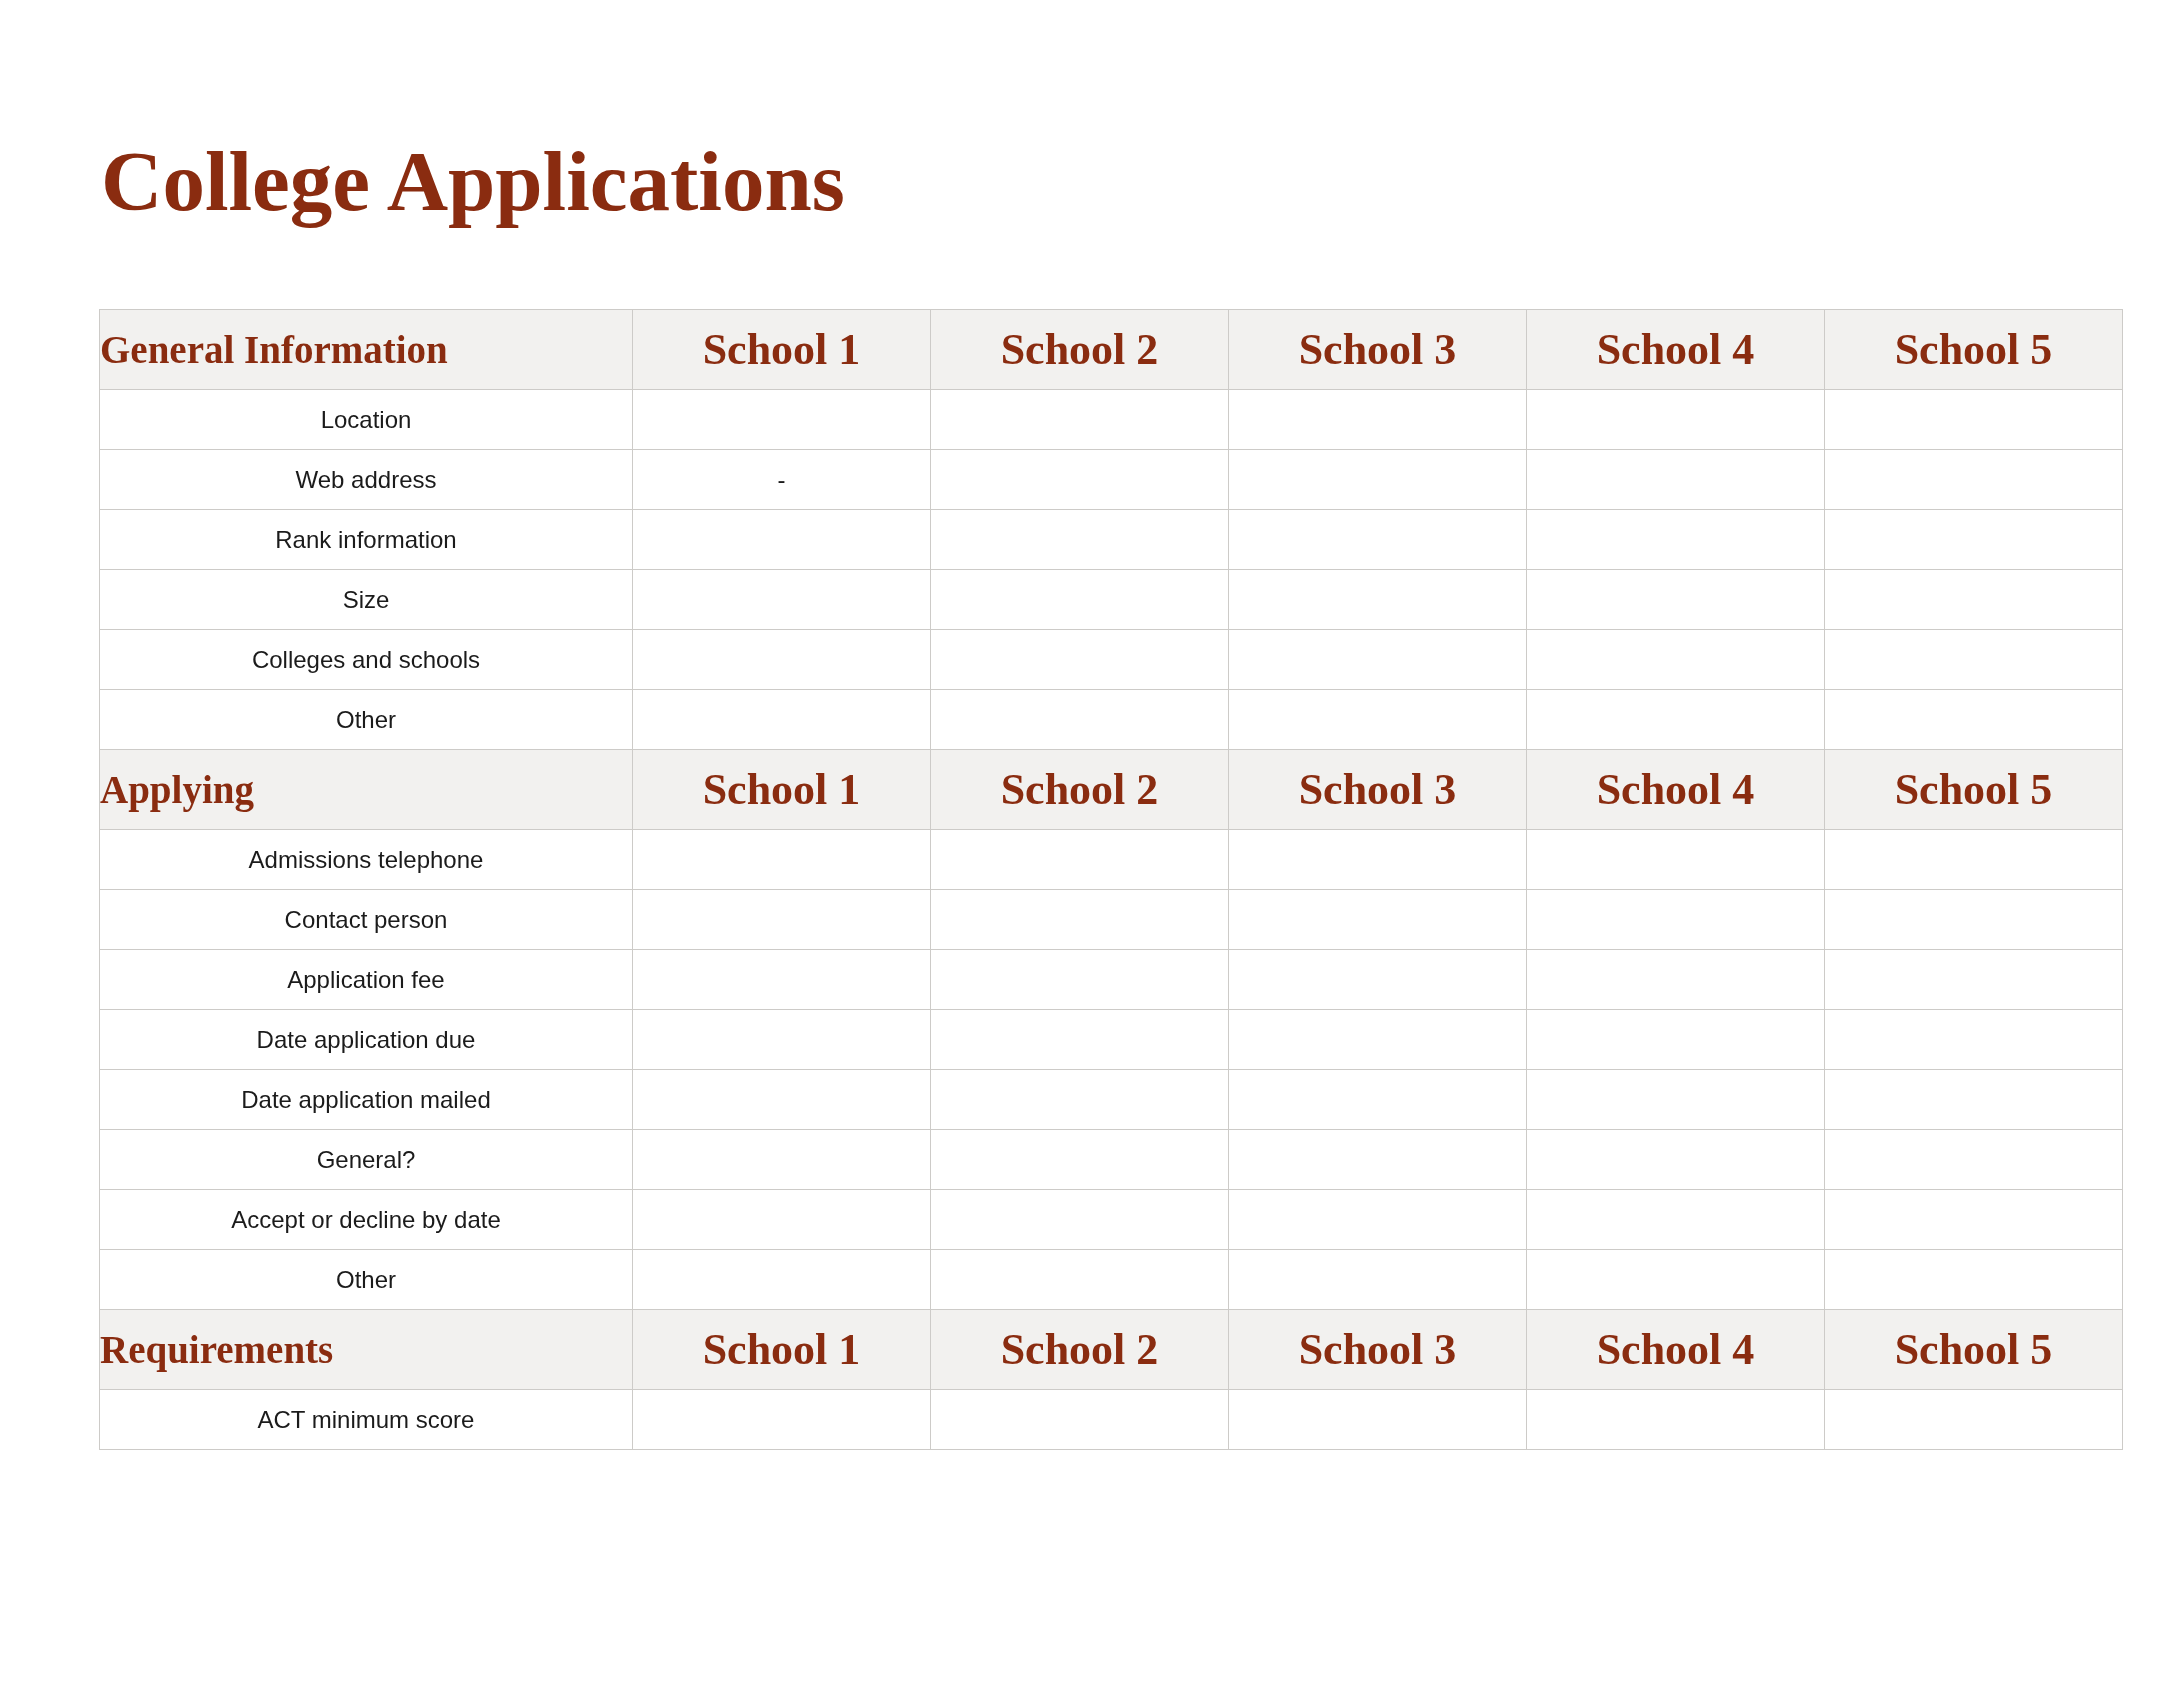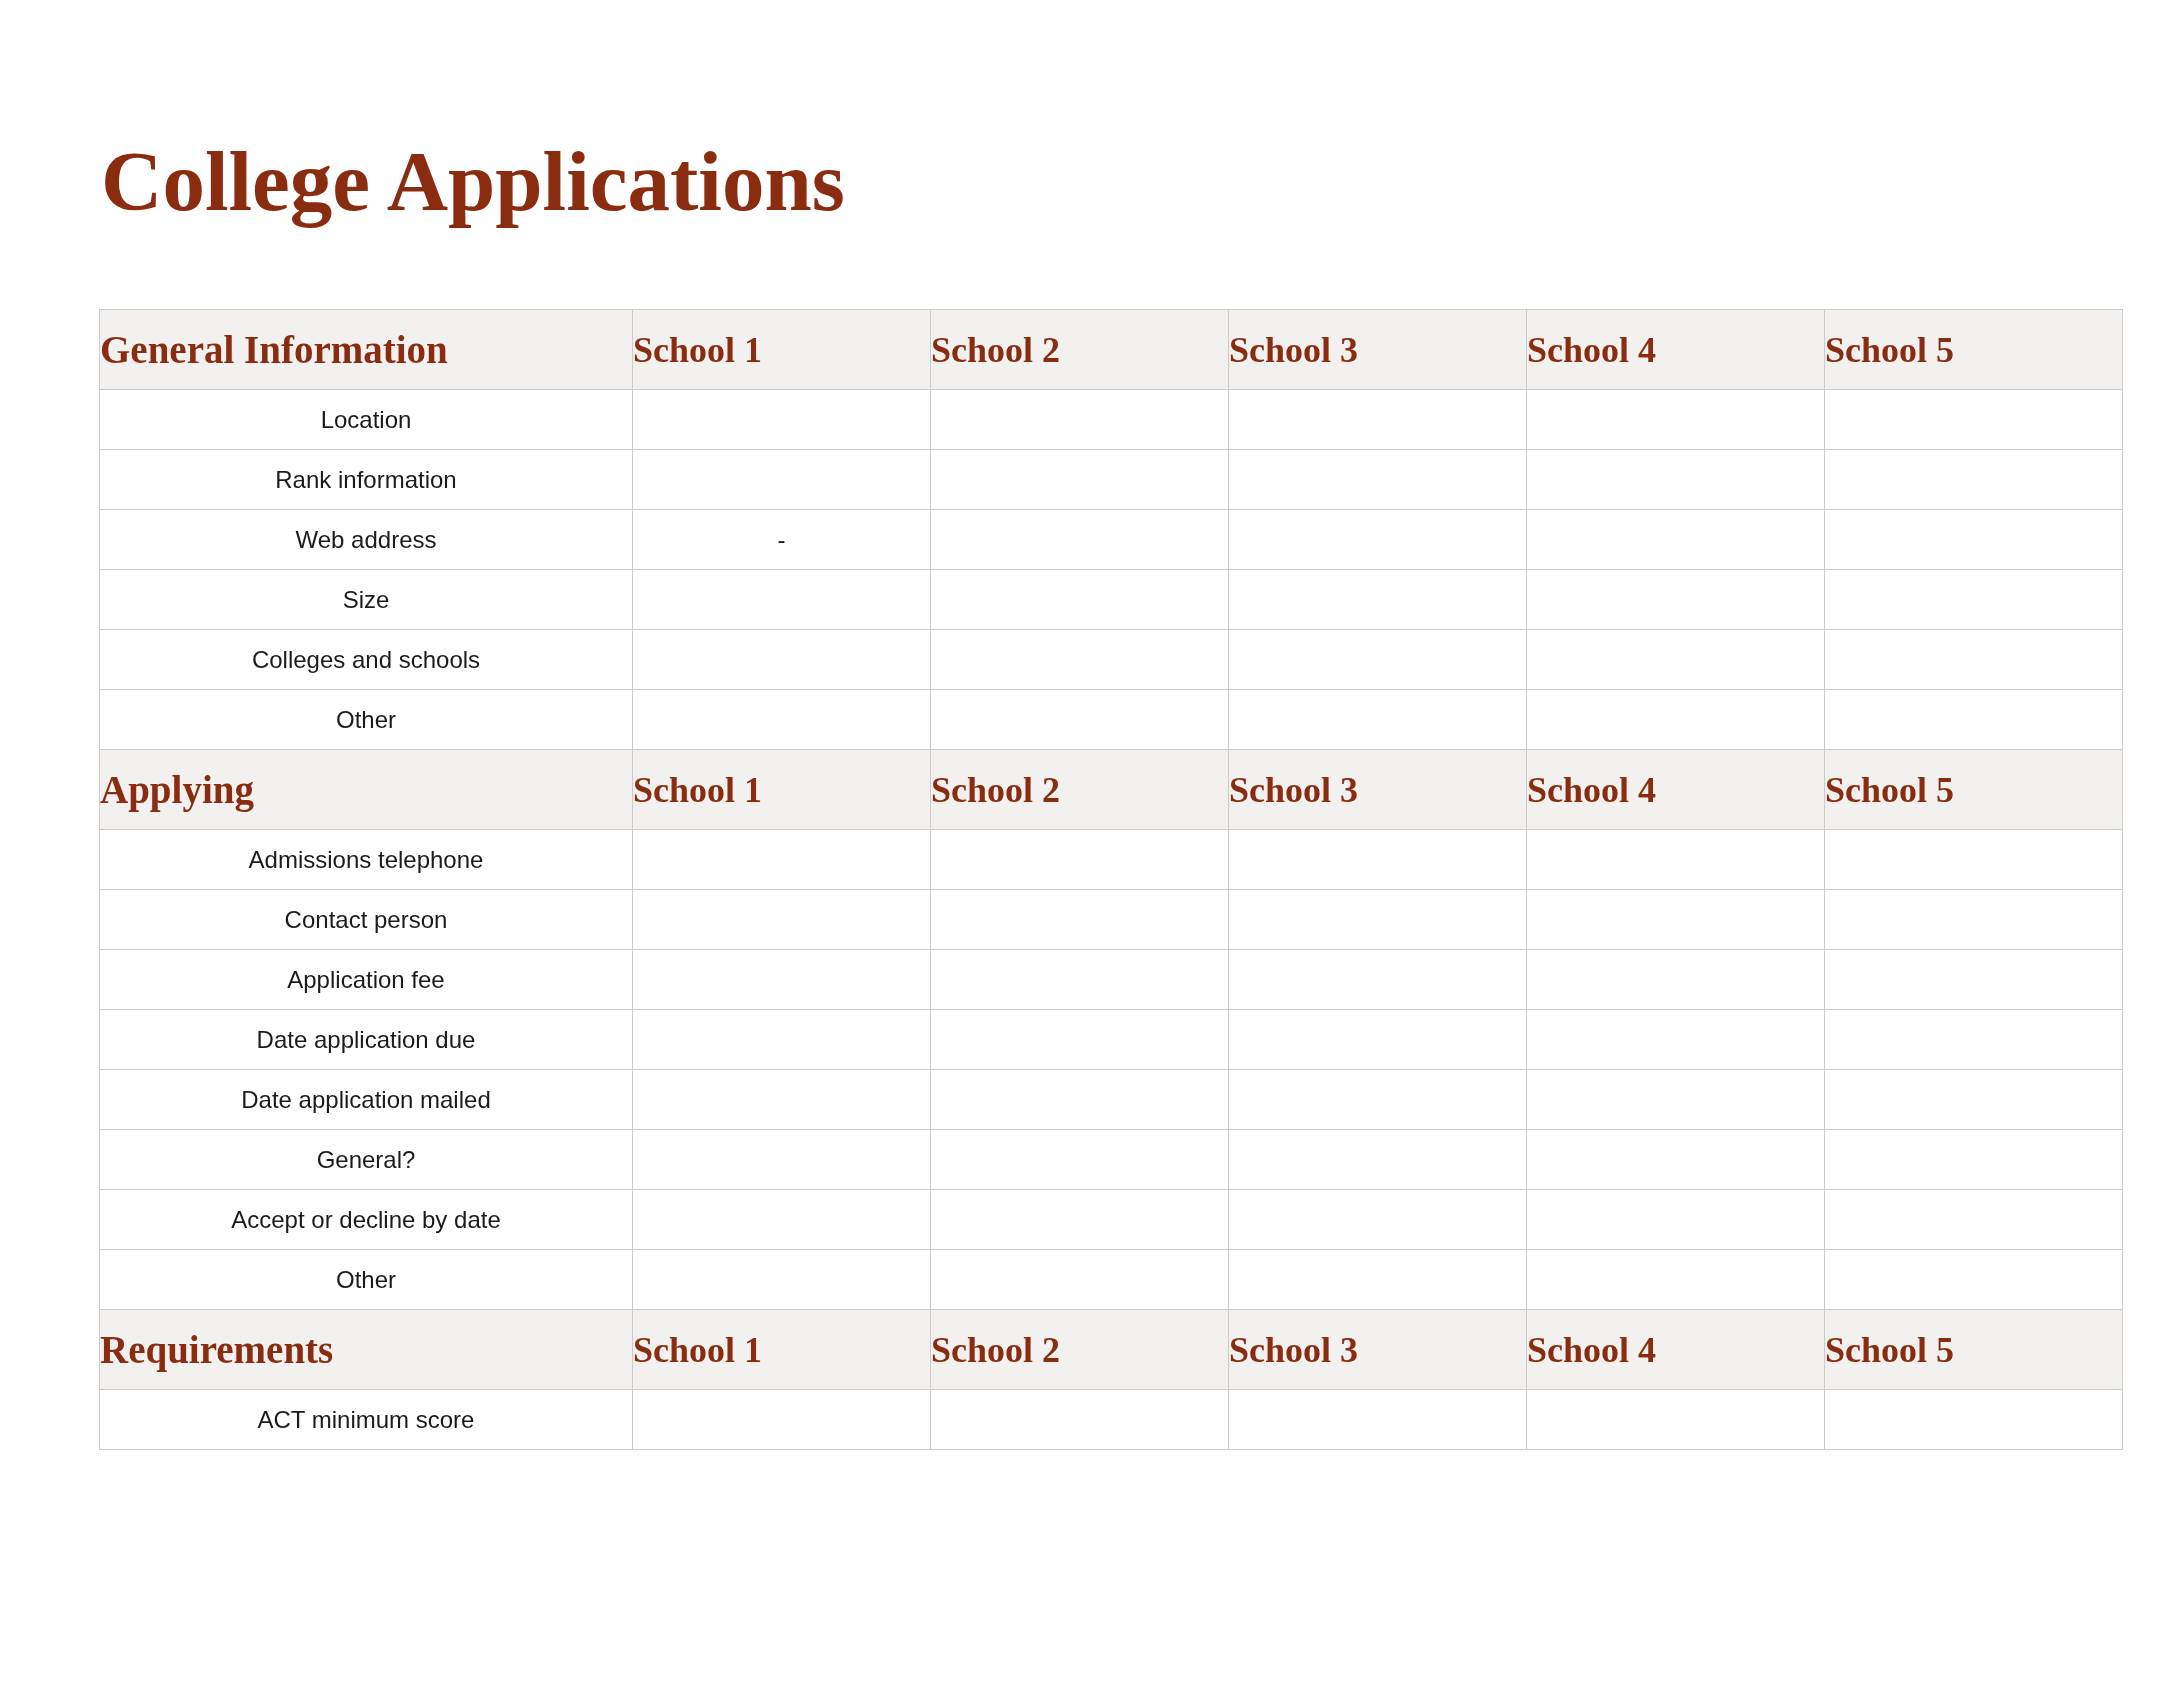"School 1" td.col-header { font-size: 36px -> 44px; text-align: none -> center }
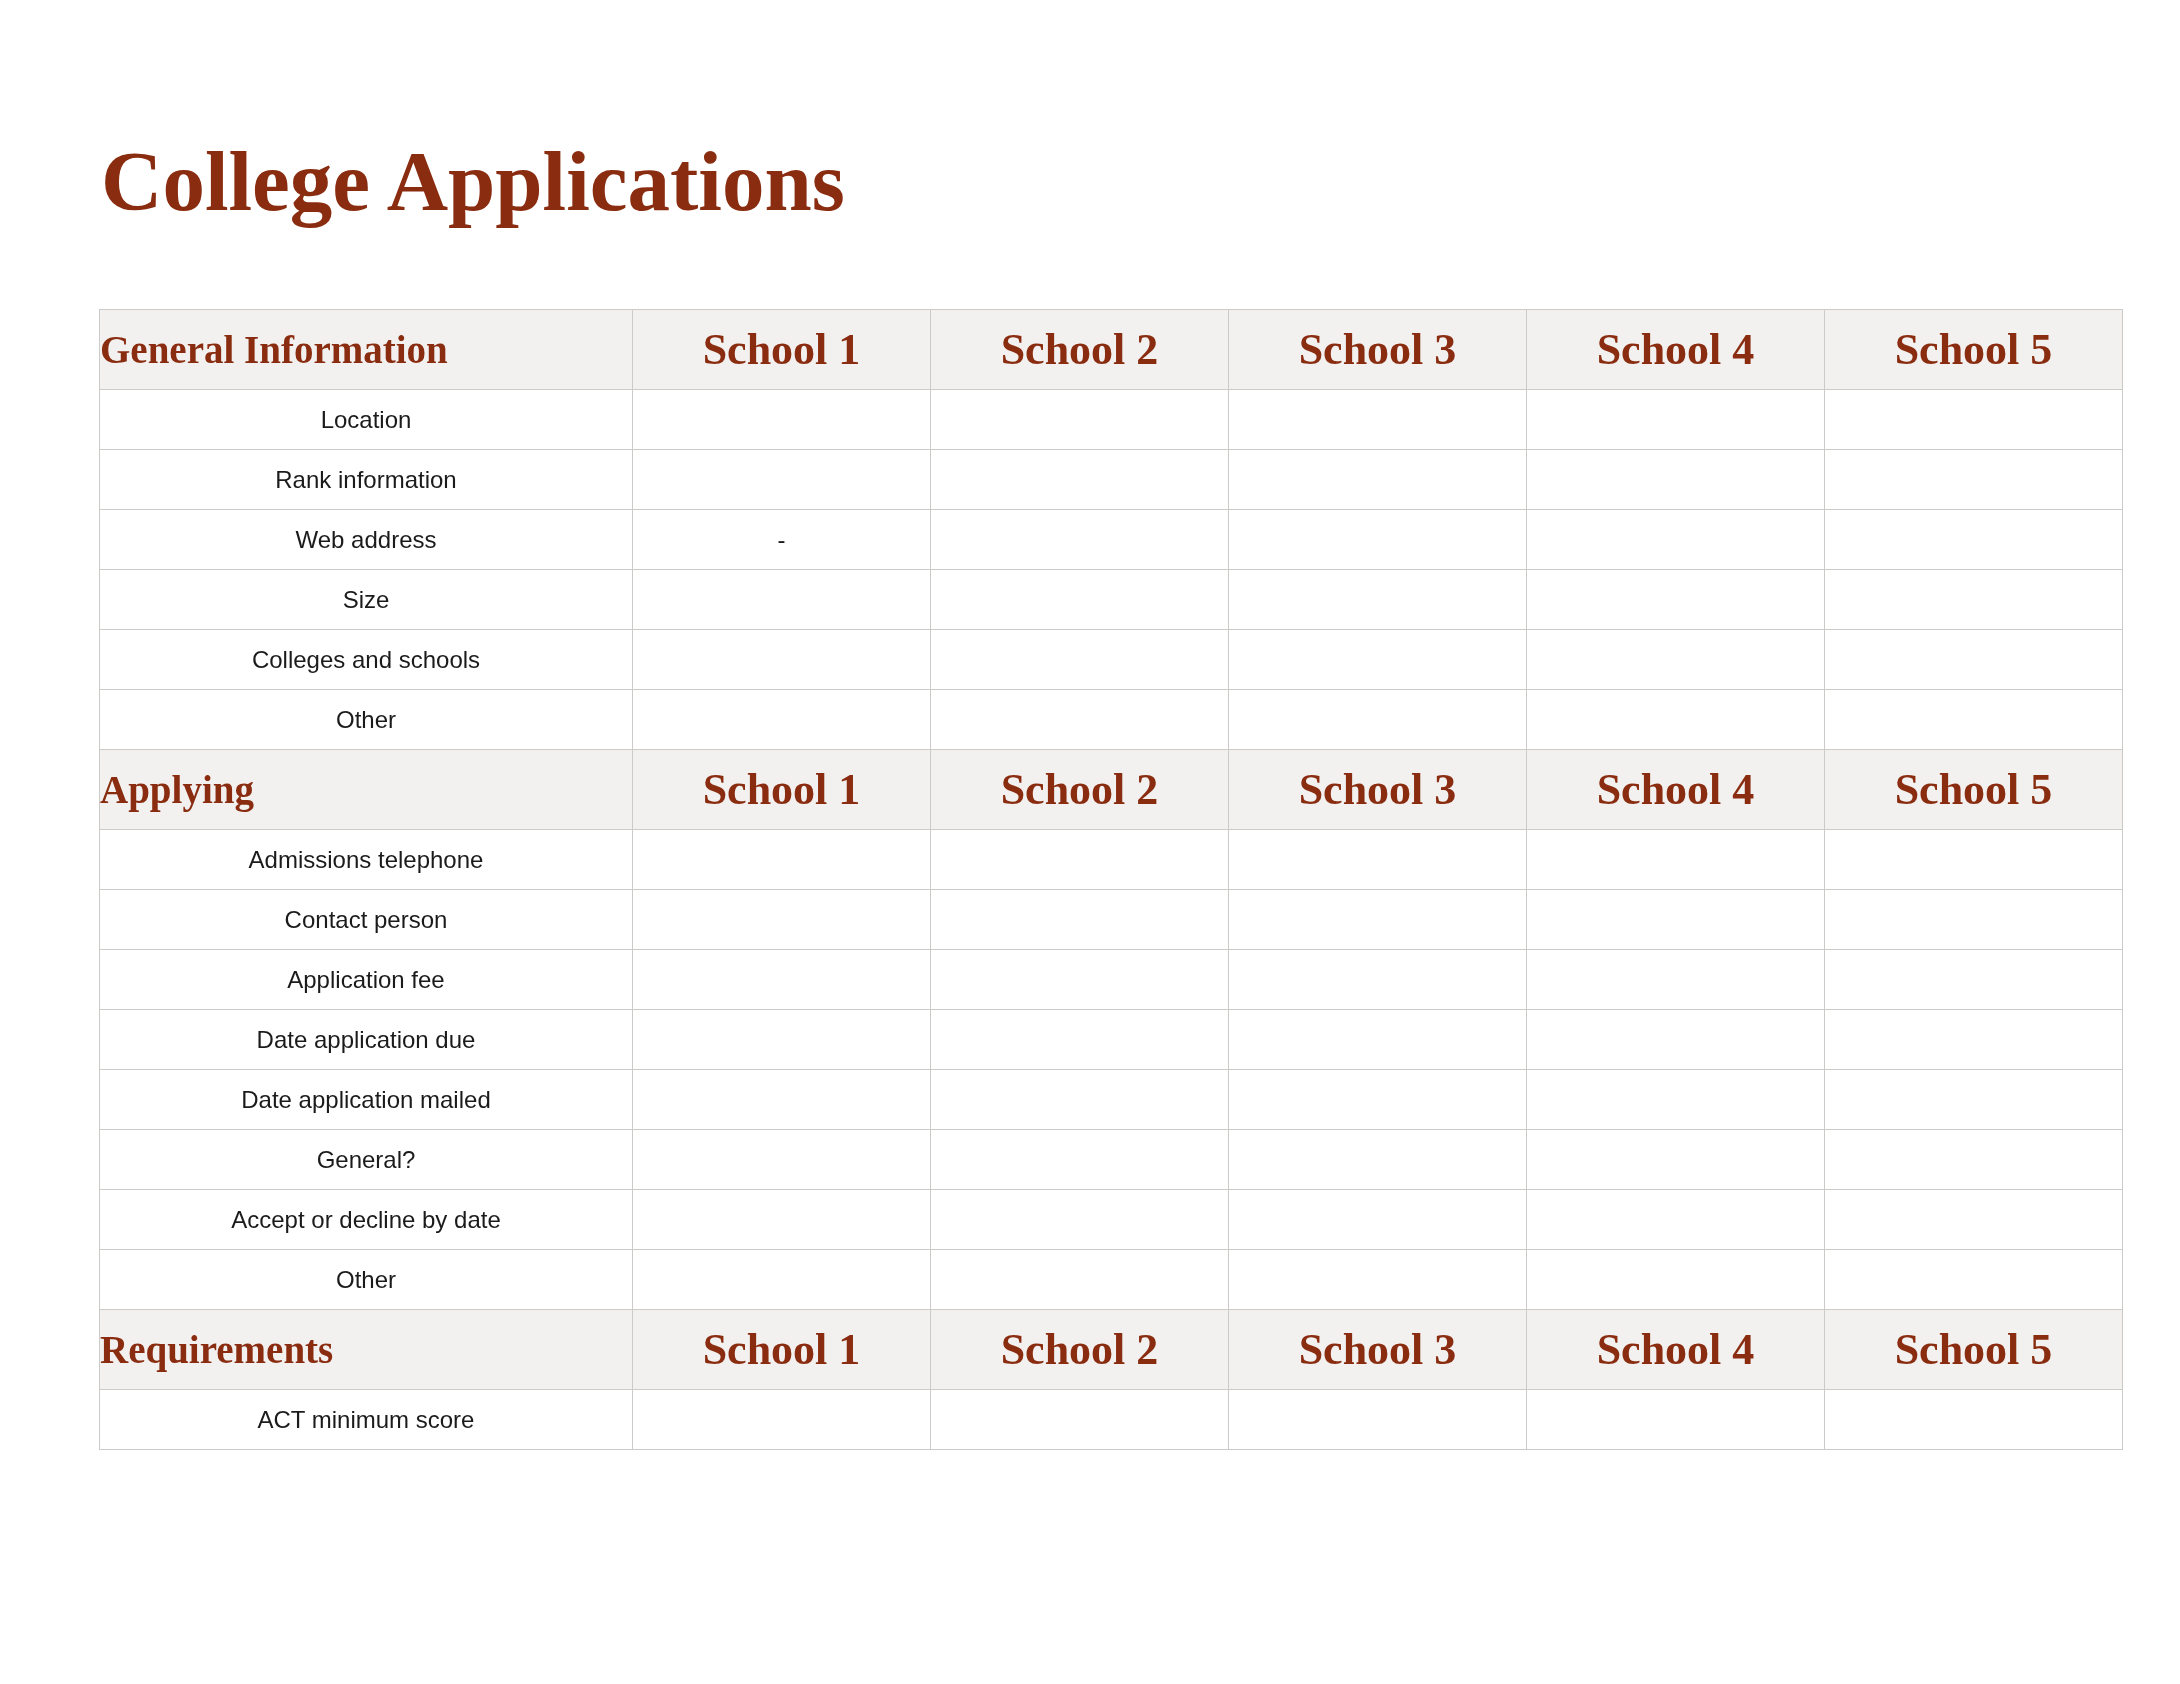"Rank information" tr.data-row { order: before "Web address" -> after "Web address" }
